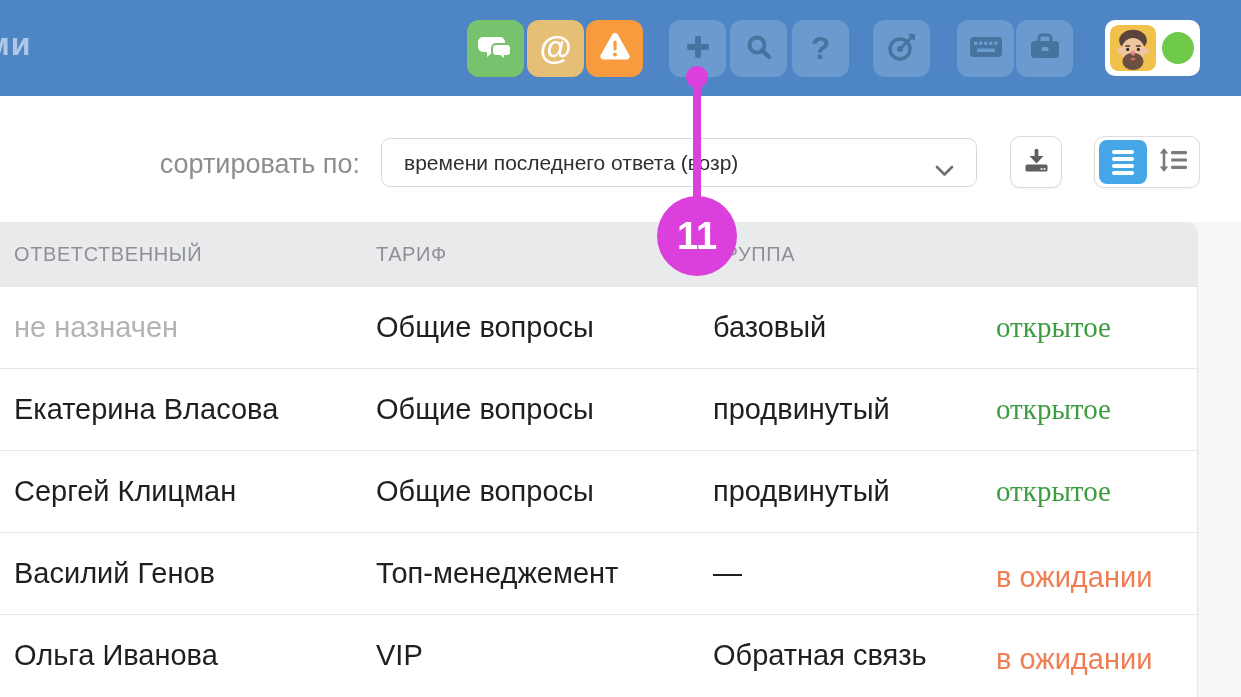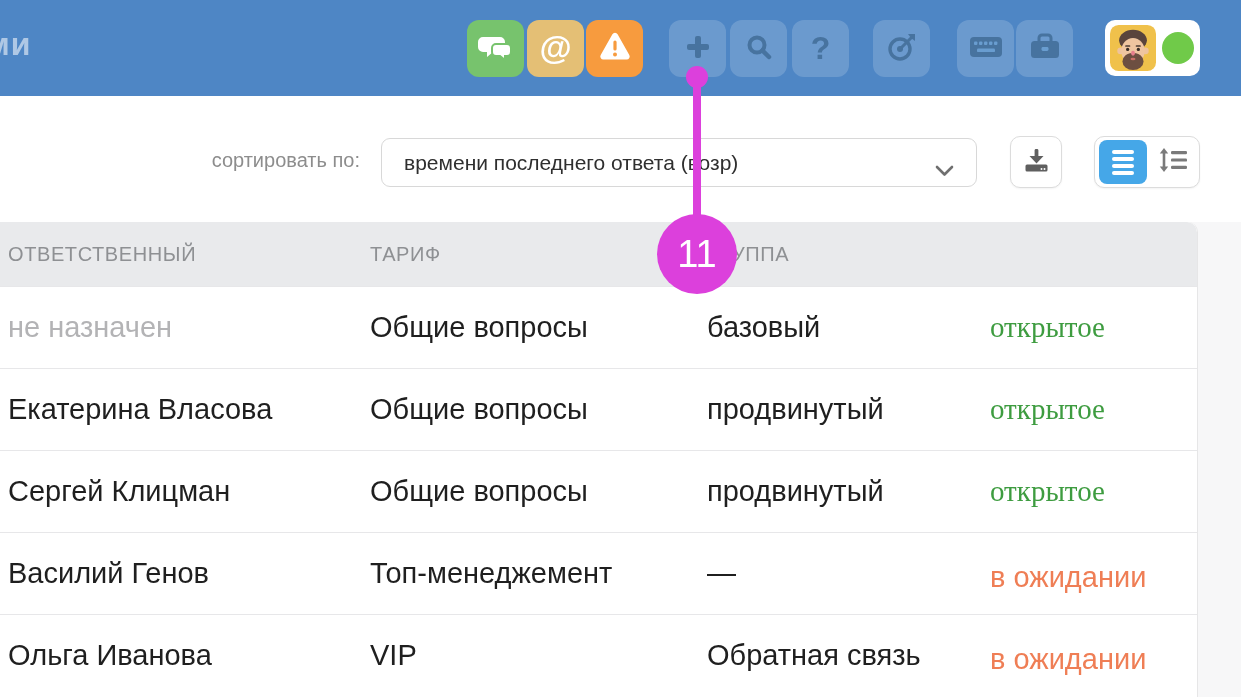"сортировать по:" .sort-label { font-size: 20px -> 27px }
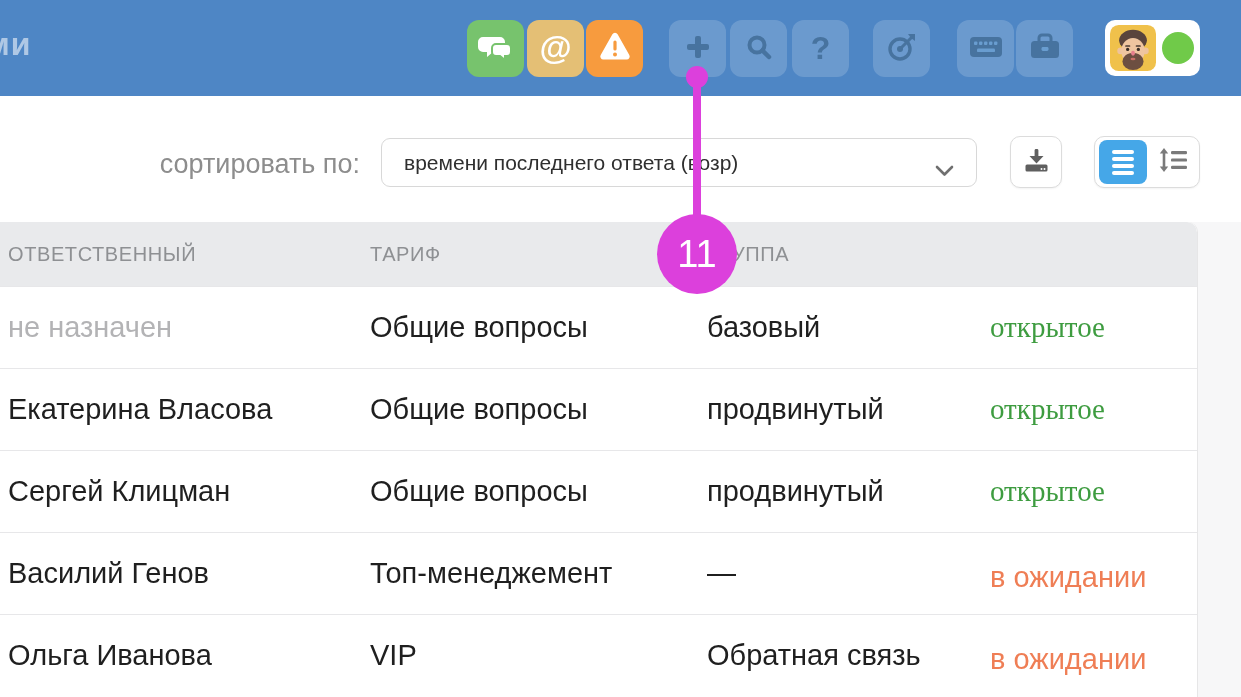"ОТВЕТСТВЕННЫЙ" .grid-row { padding-left: 8px -> 14px }
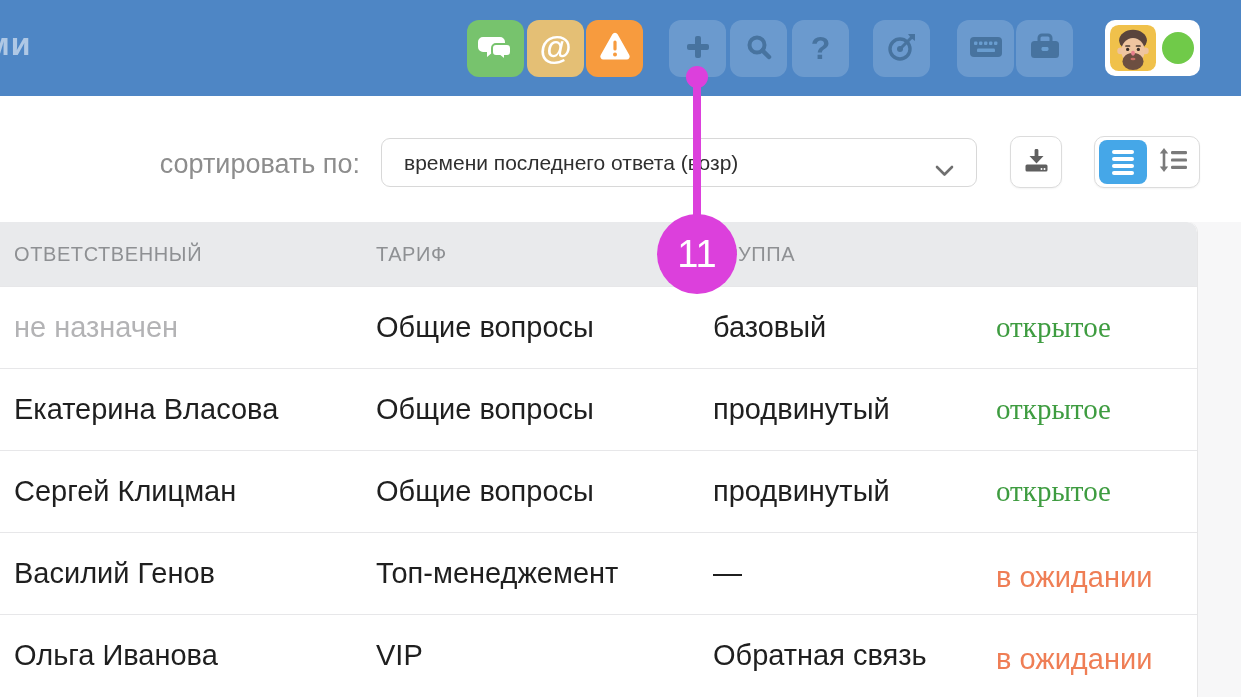"11" .anno-circle { font-weight: 400 -> 700; top: 214px -> 196px }
